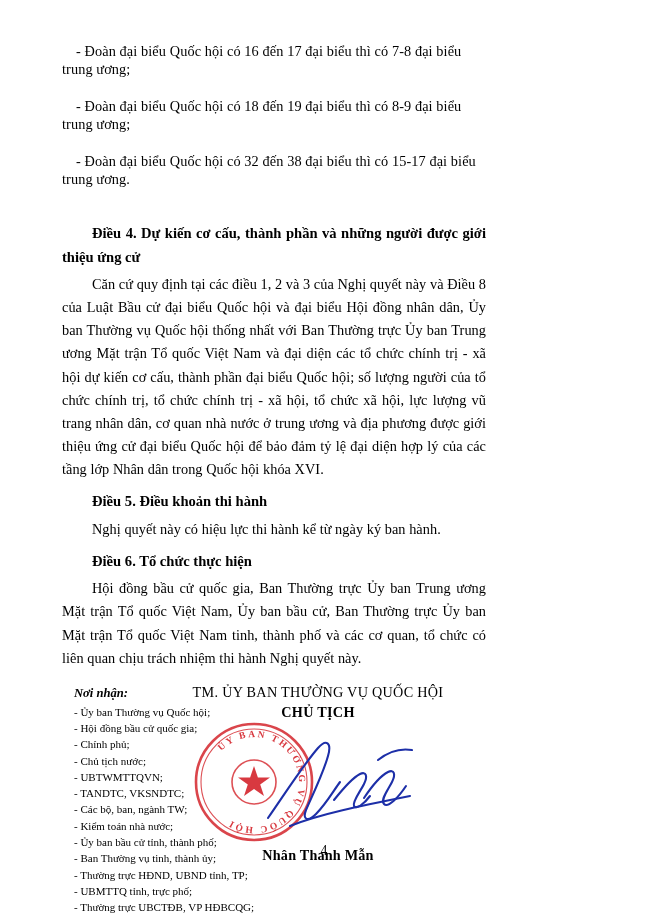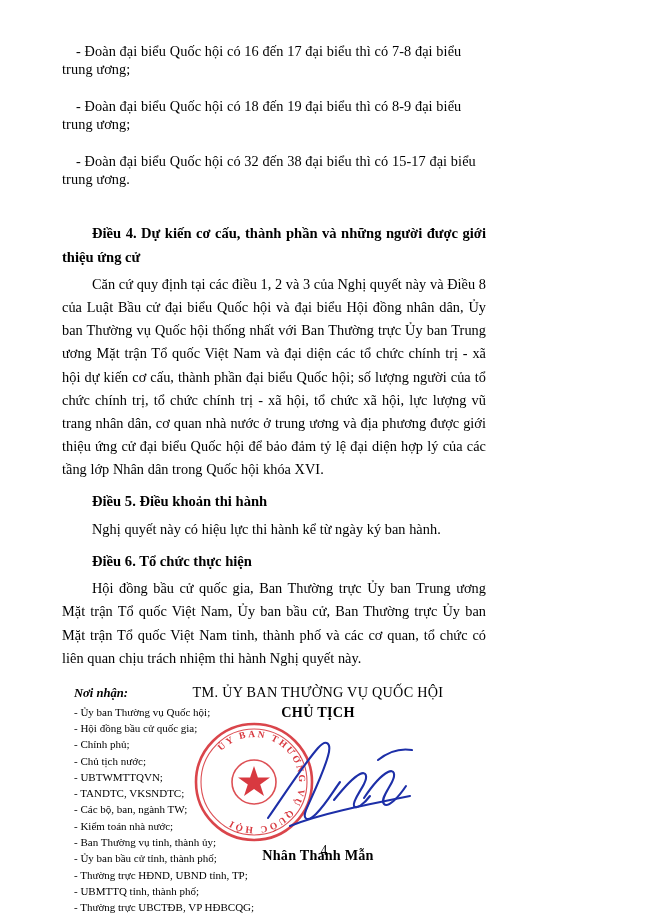"- Ban Thường vụ tinh," li { order: before "- Ủy ban bầu cử" -> after "- Ủy ban bầu cử" }
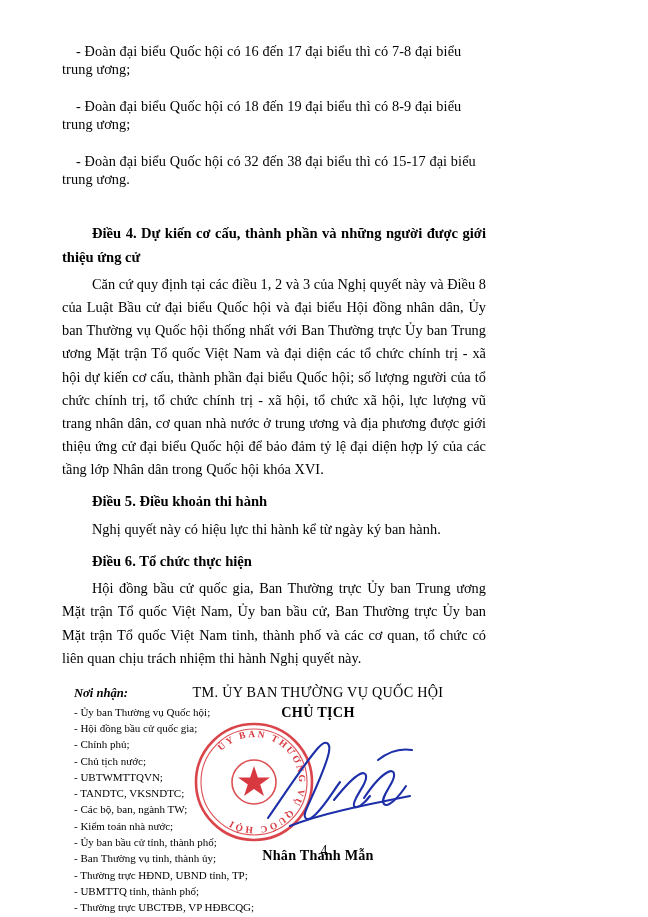"- UBMTTQ tỉnh, thành phố;" li { text: thành -> trực }
